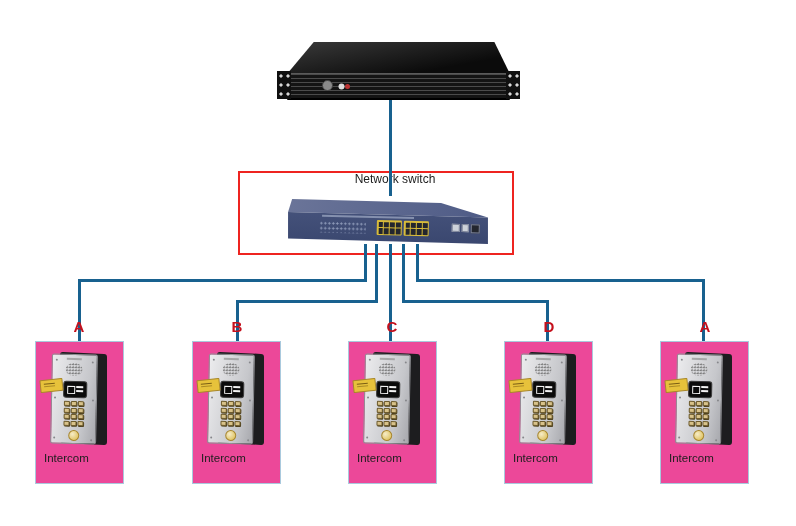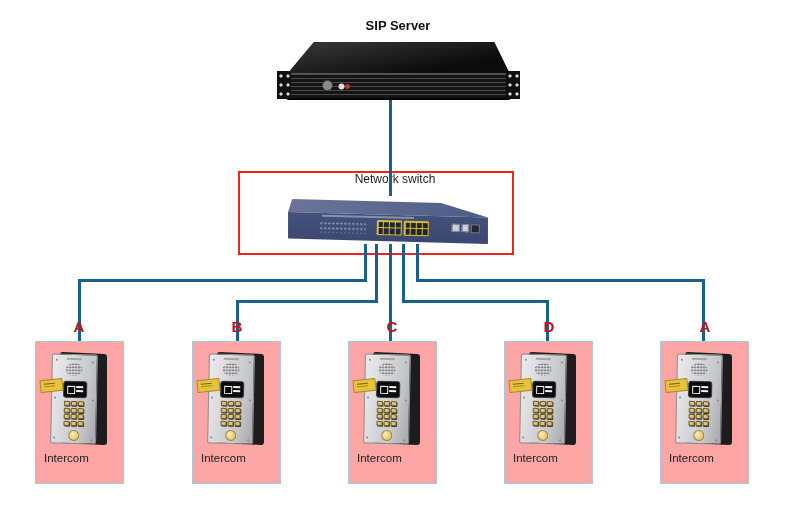"SIP Server" div.srv-label { html: <div>SIP Server</div> -> none }
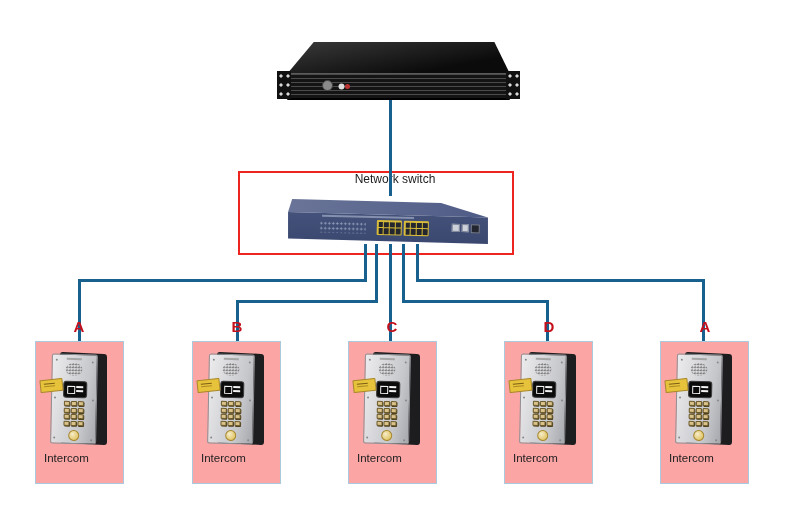"Intercom" .unit { background: #fca5a5 -> #ec4899 }
